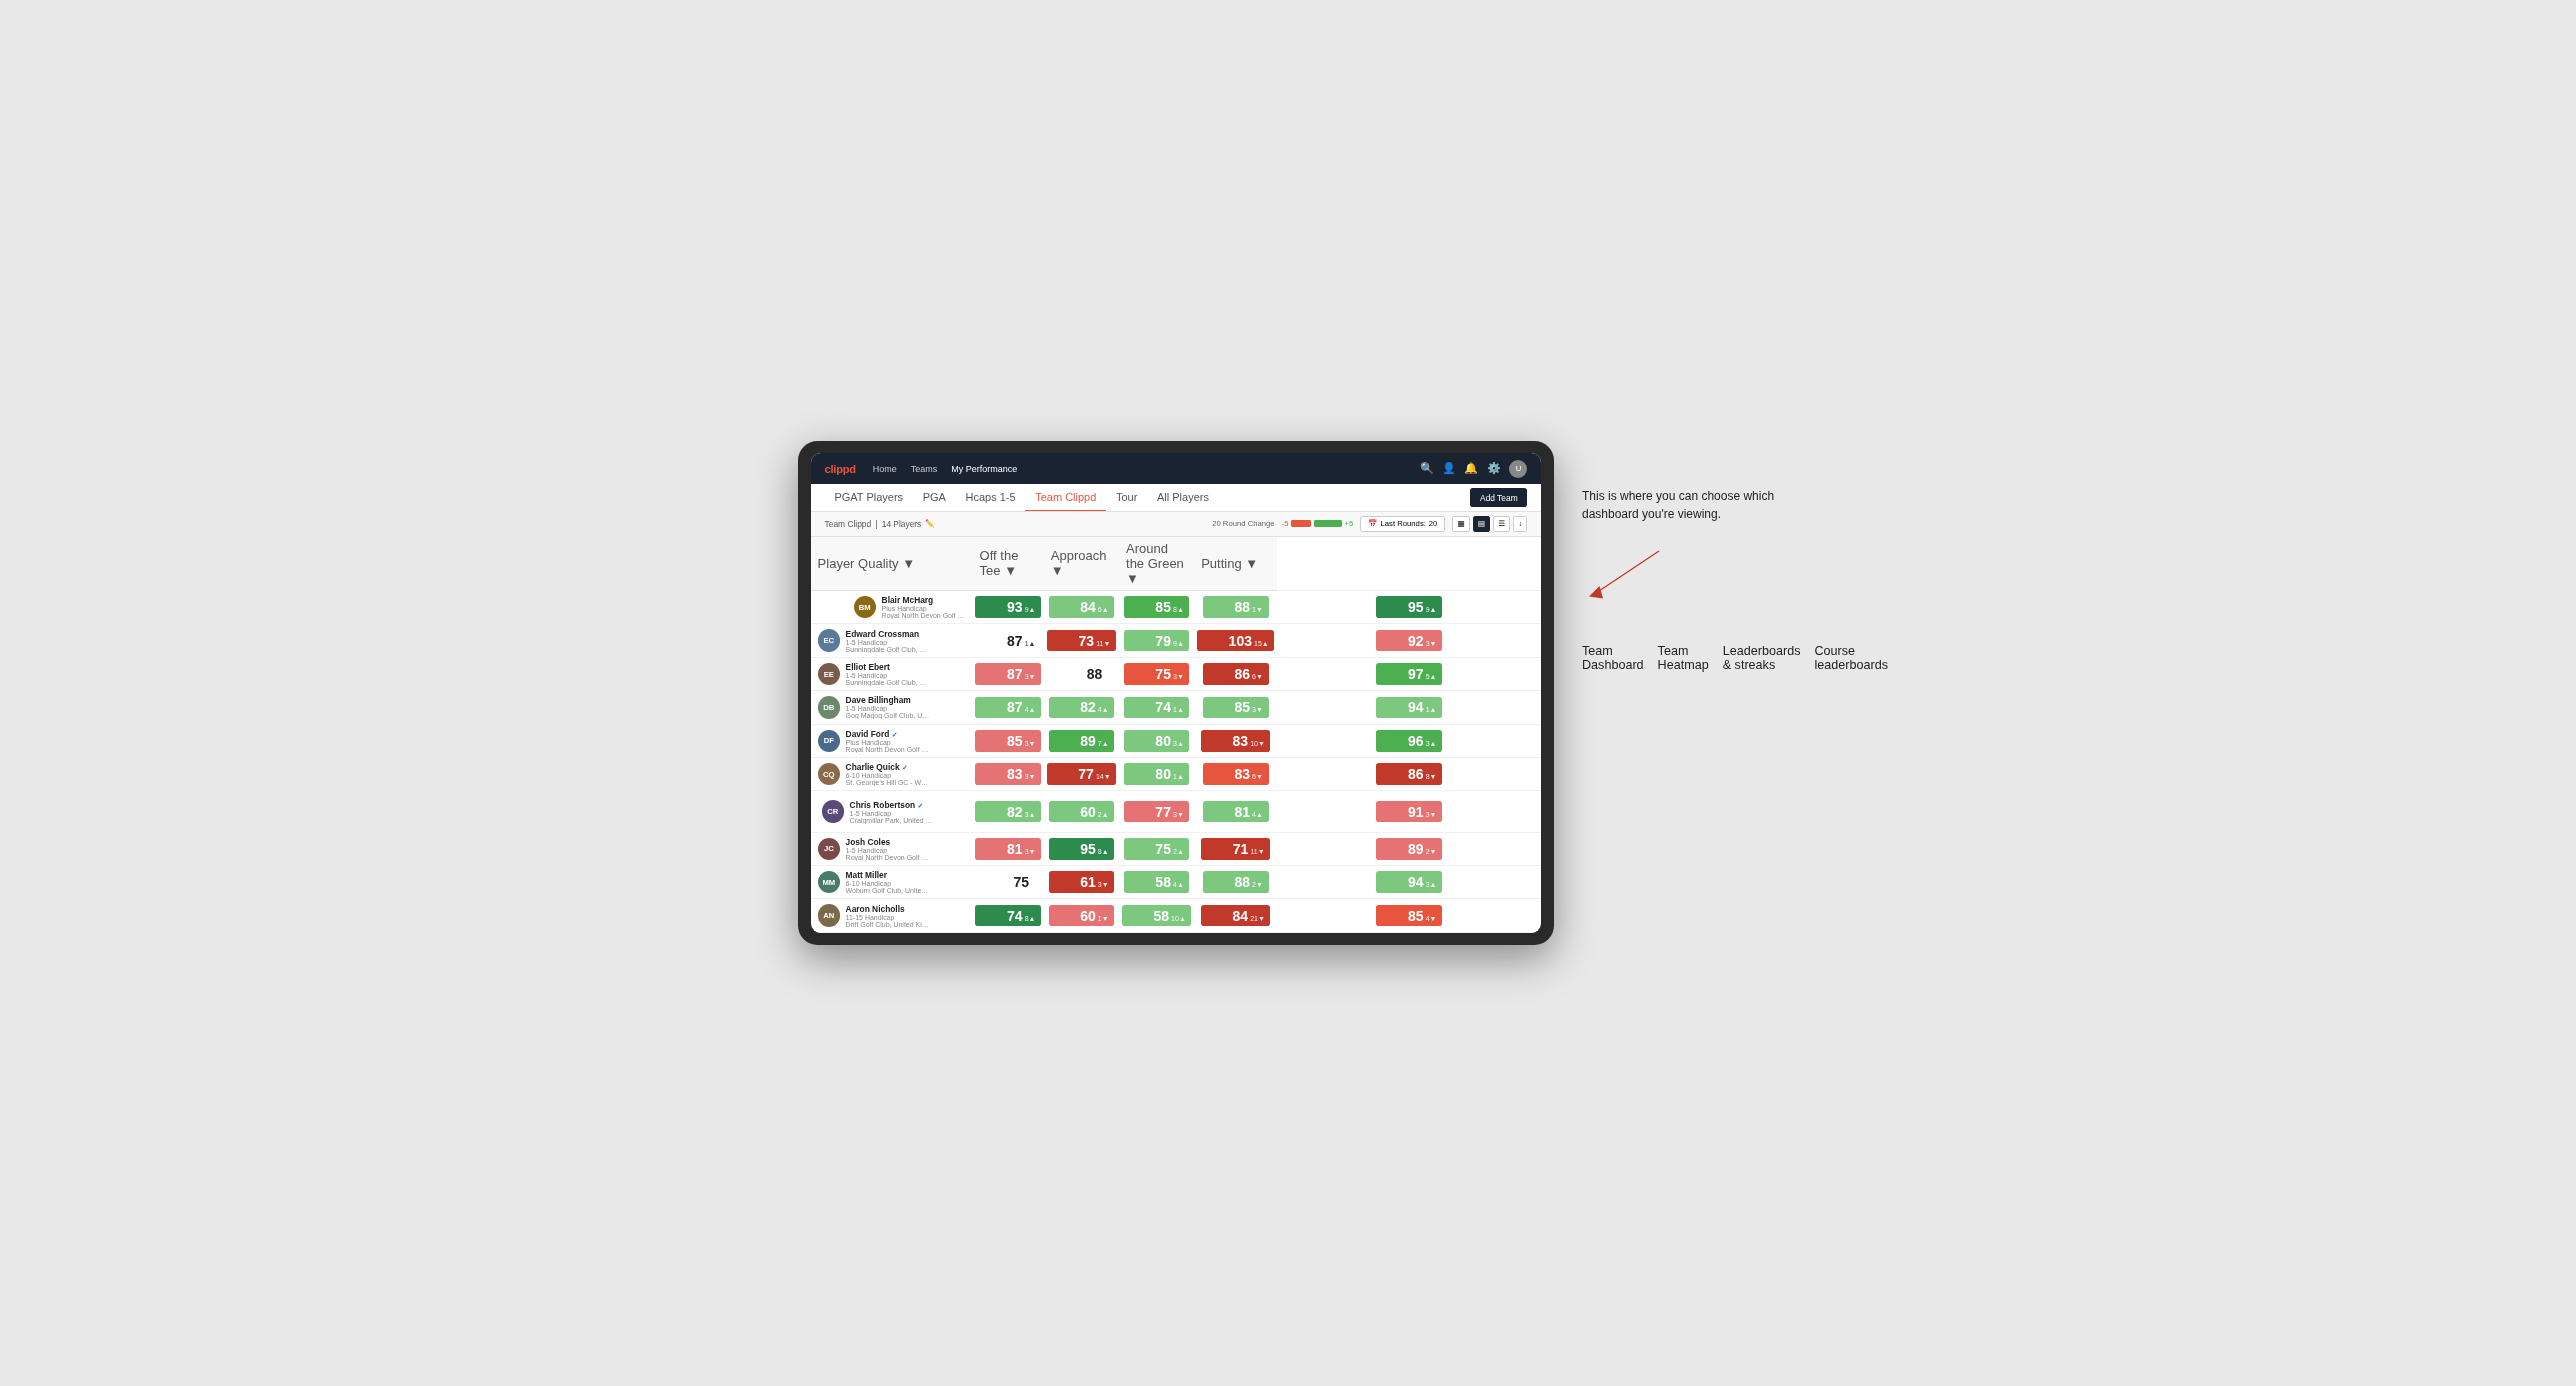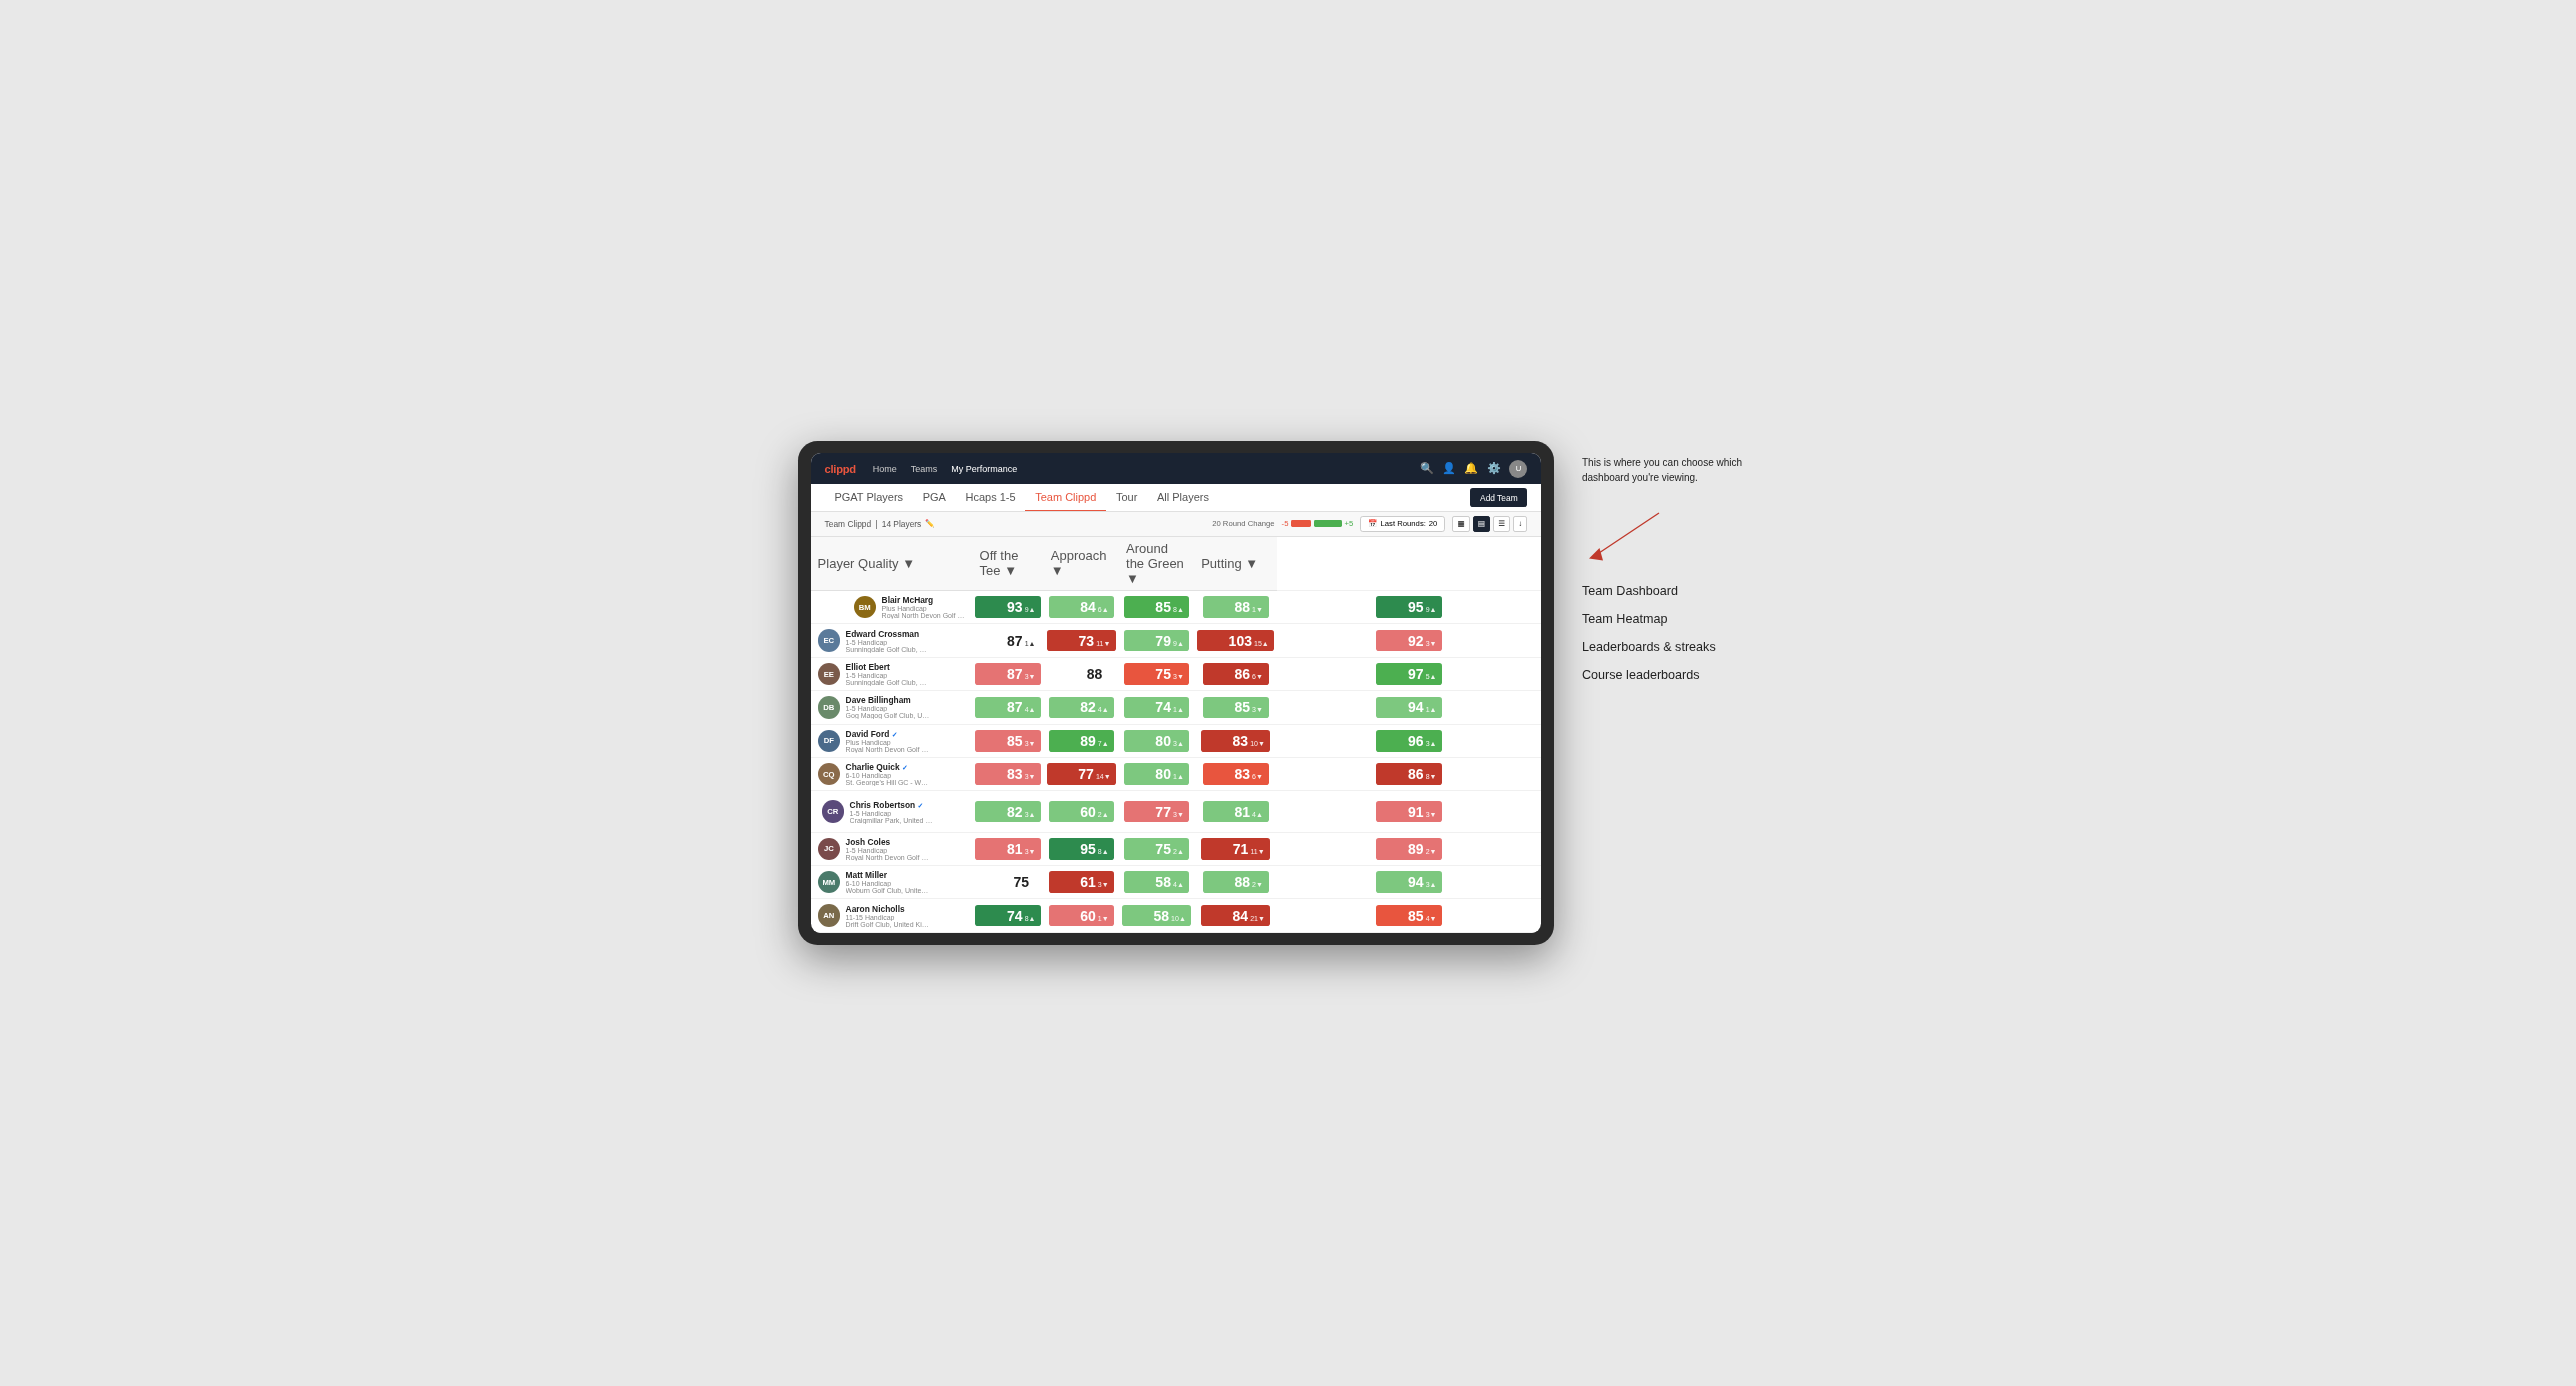"This is where you can" .annotation-text { font-size: 10px -> 12px; margin-top: none -> 32px }
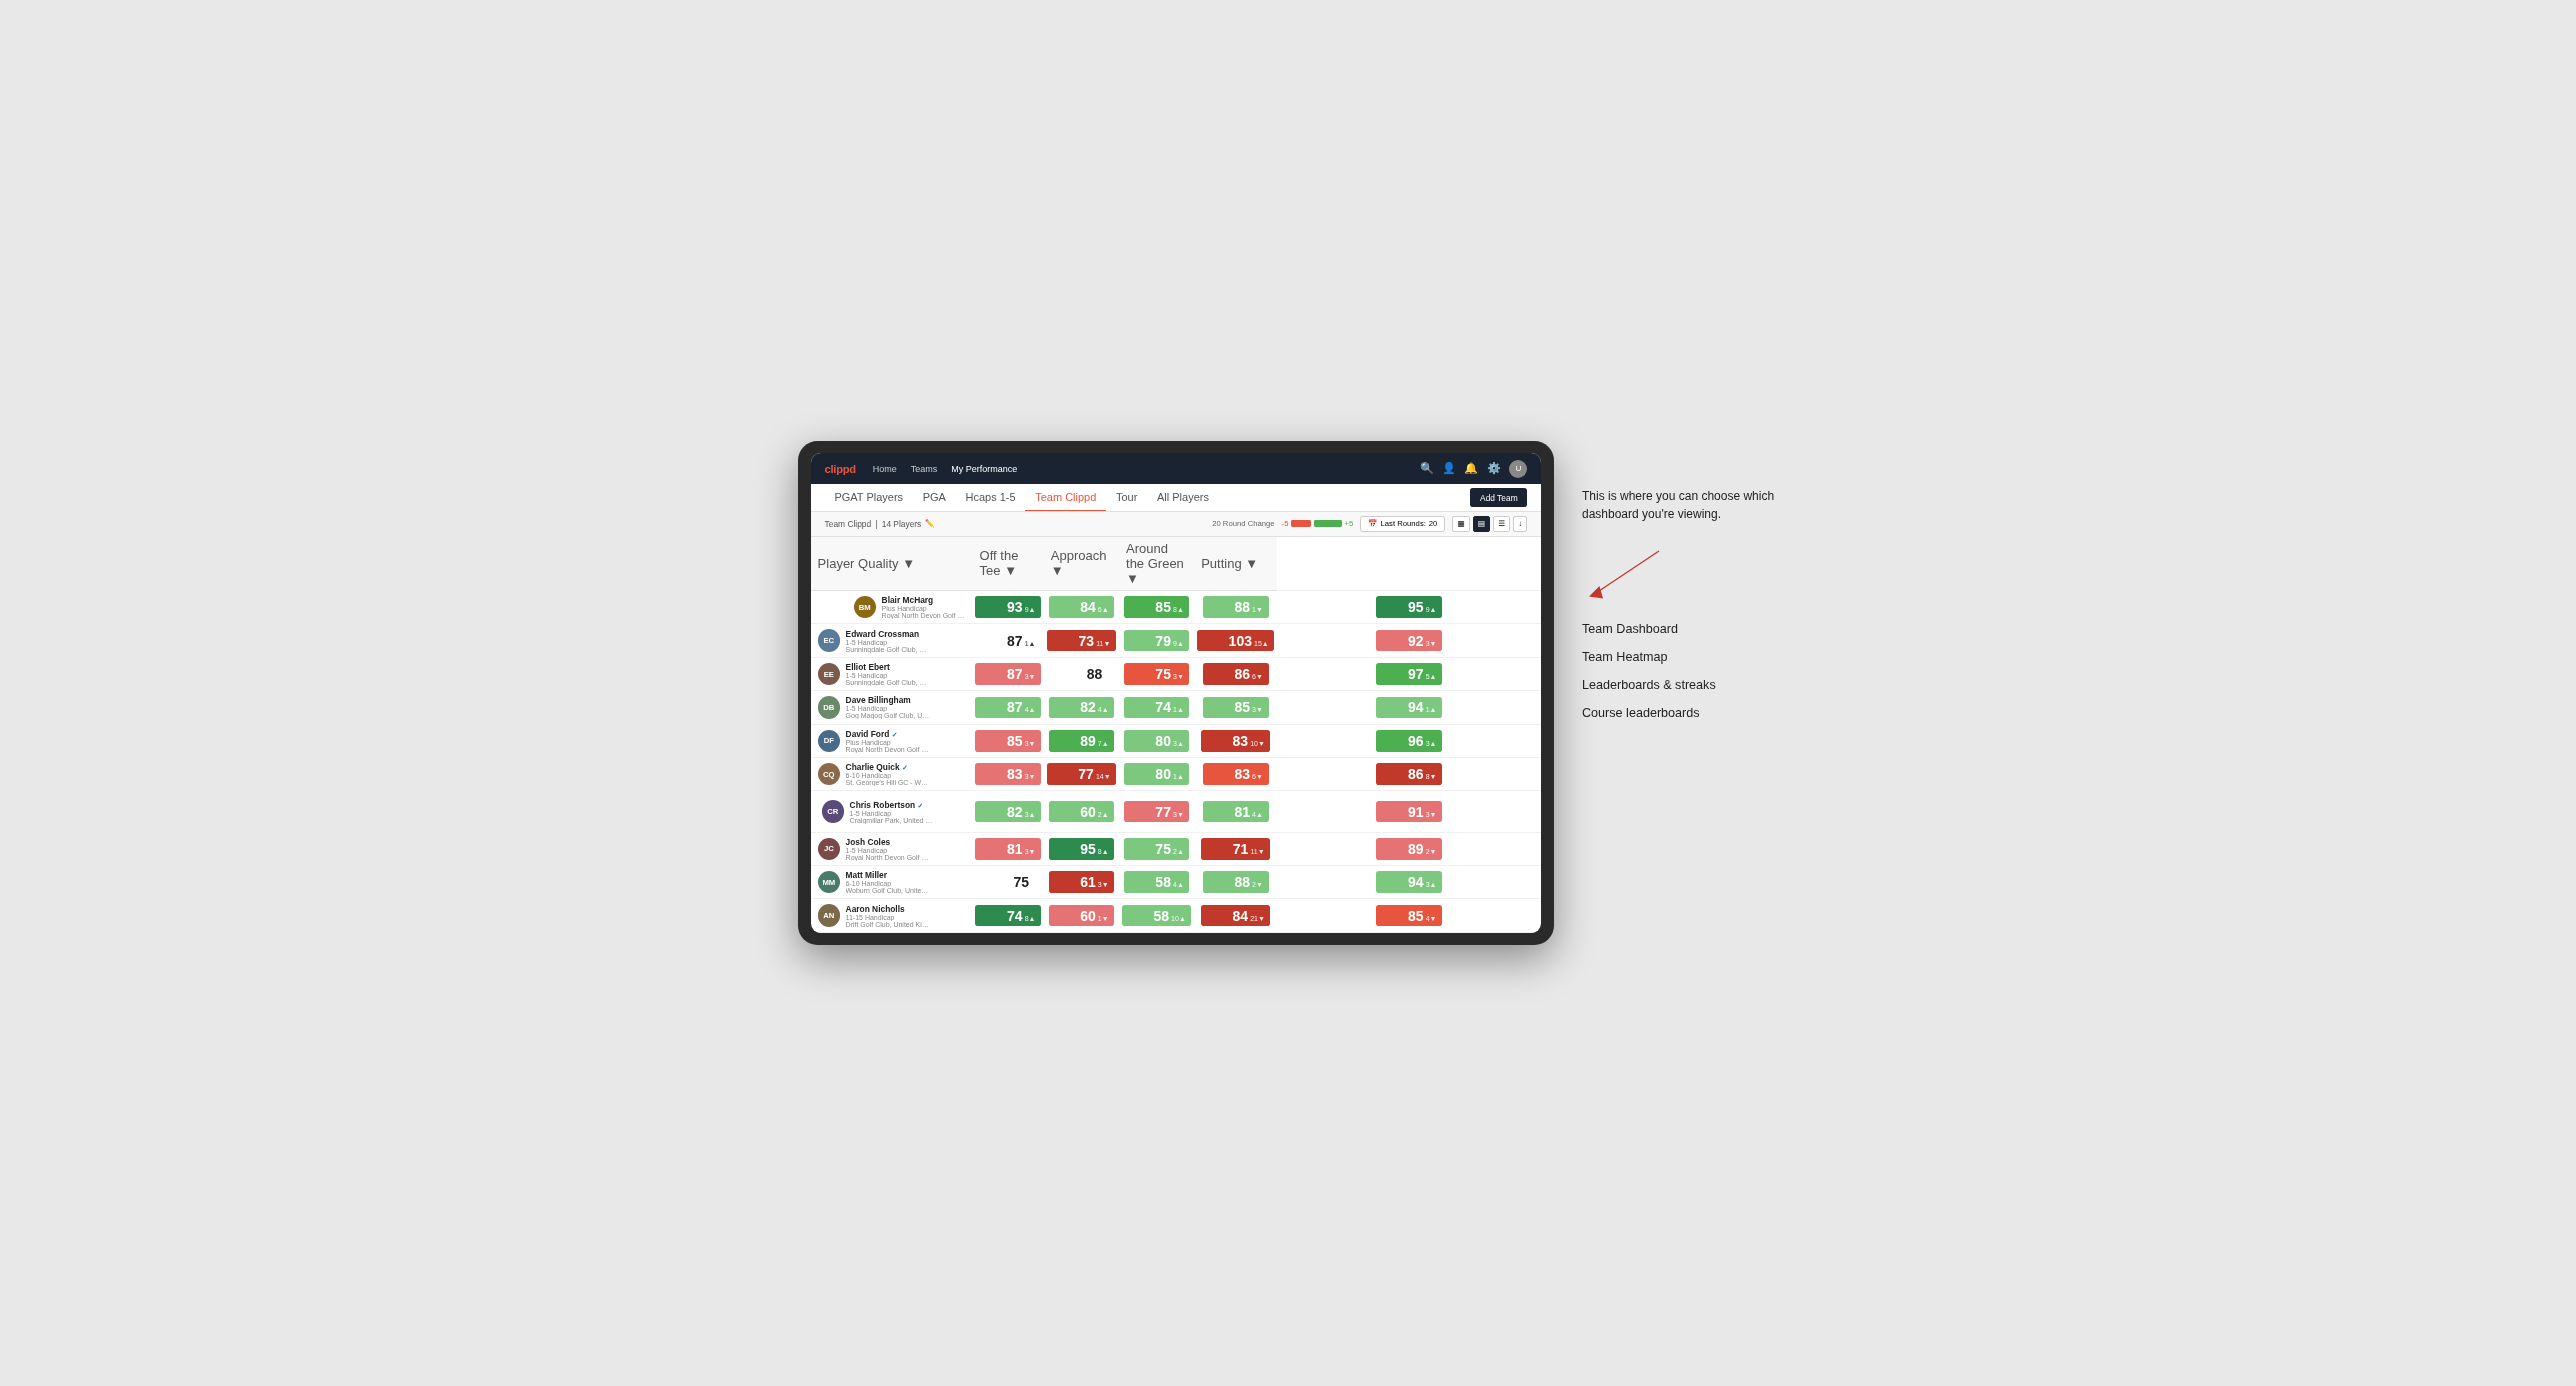"Team Dashboard" .menu-items-list { flex-direction: column -> row; margin-top: 20px -> 42px }
